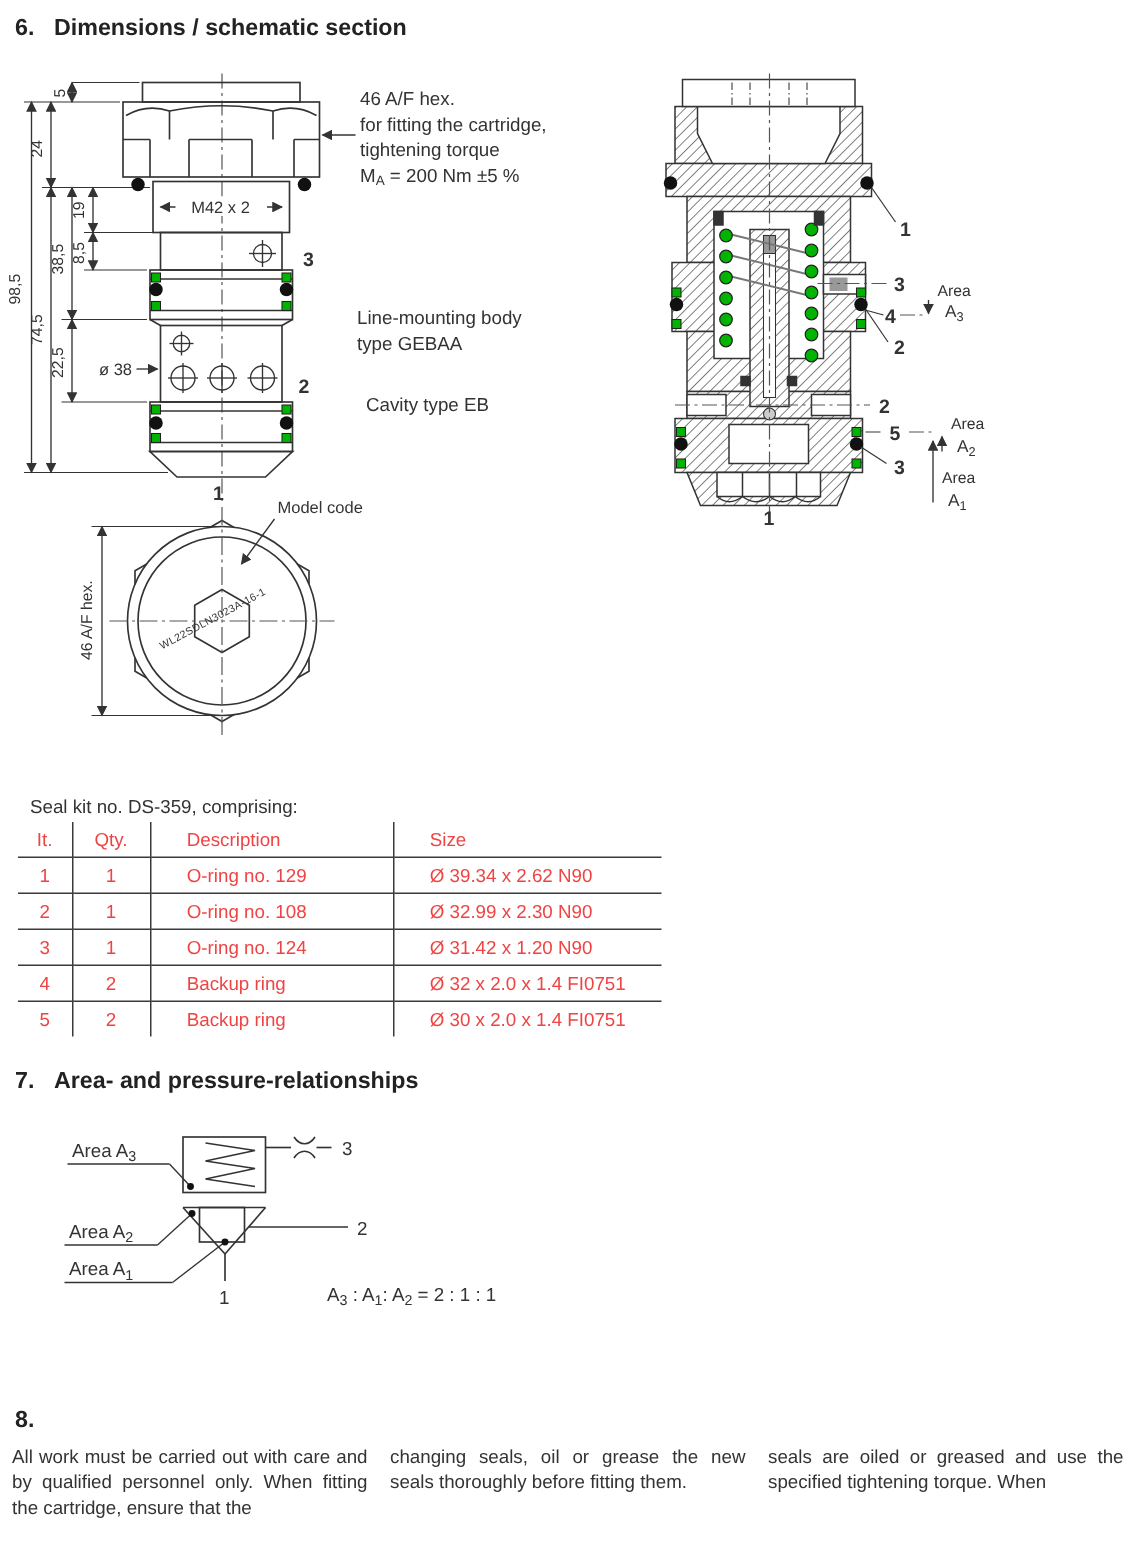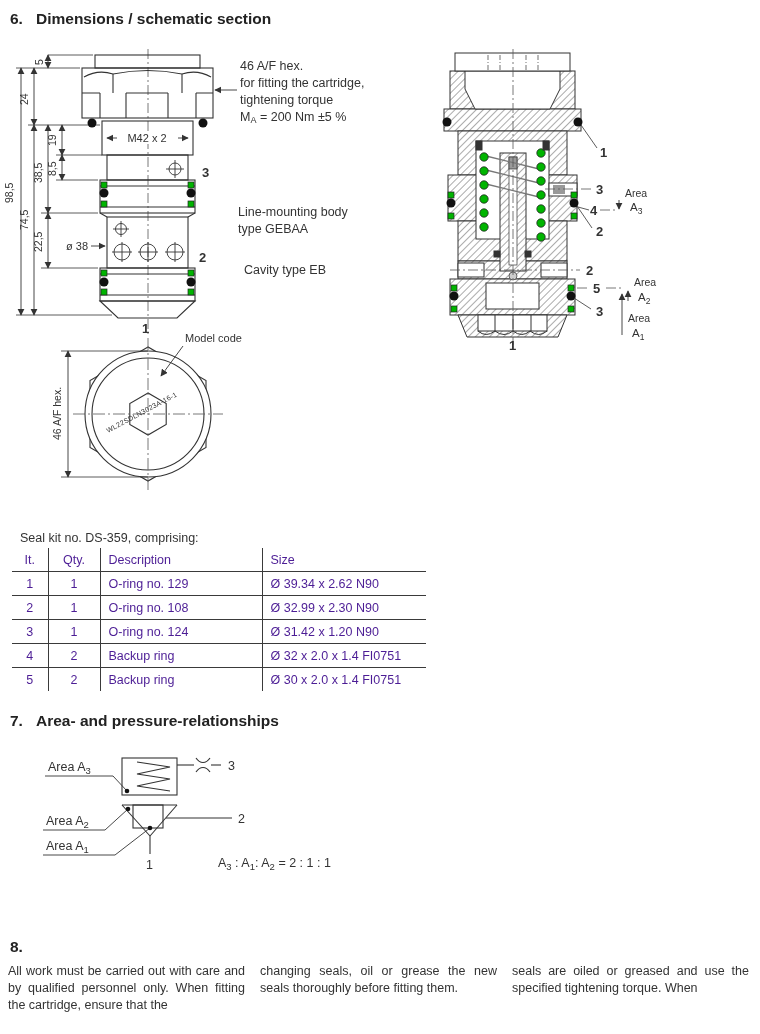"It." .seal-table { color: #4c1d95 -> #ef4444 }
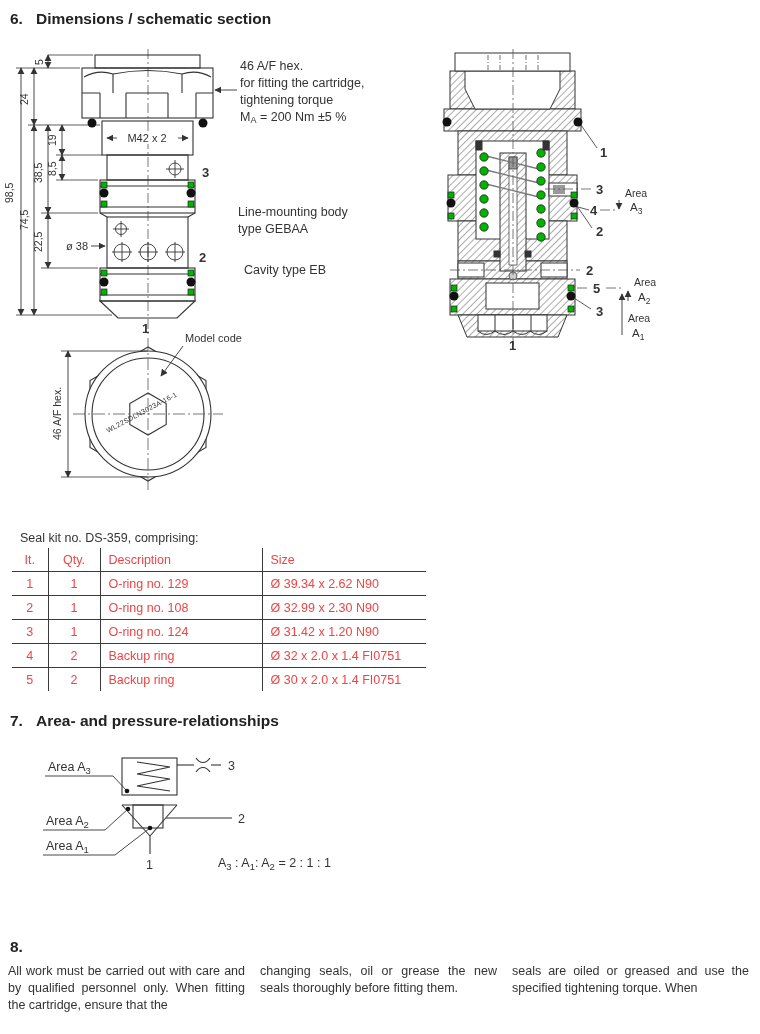"Description" .seal-table th,.seal-table td { padding: 2px 8px -> 2px 24px }
